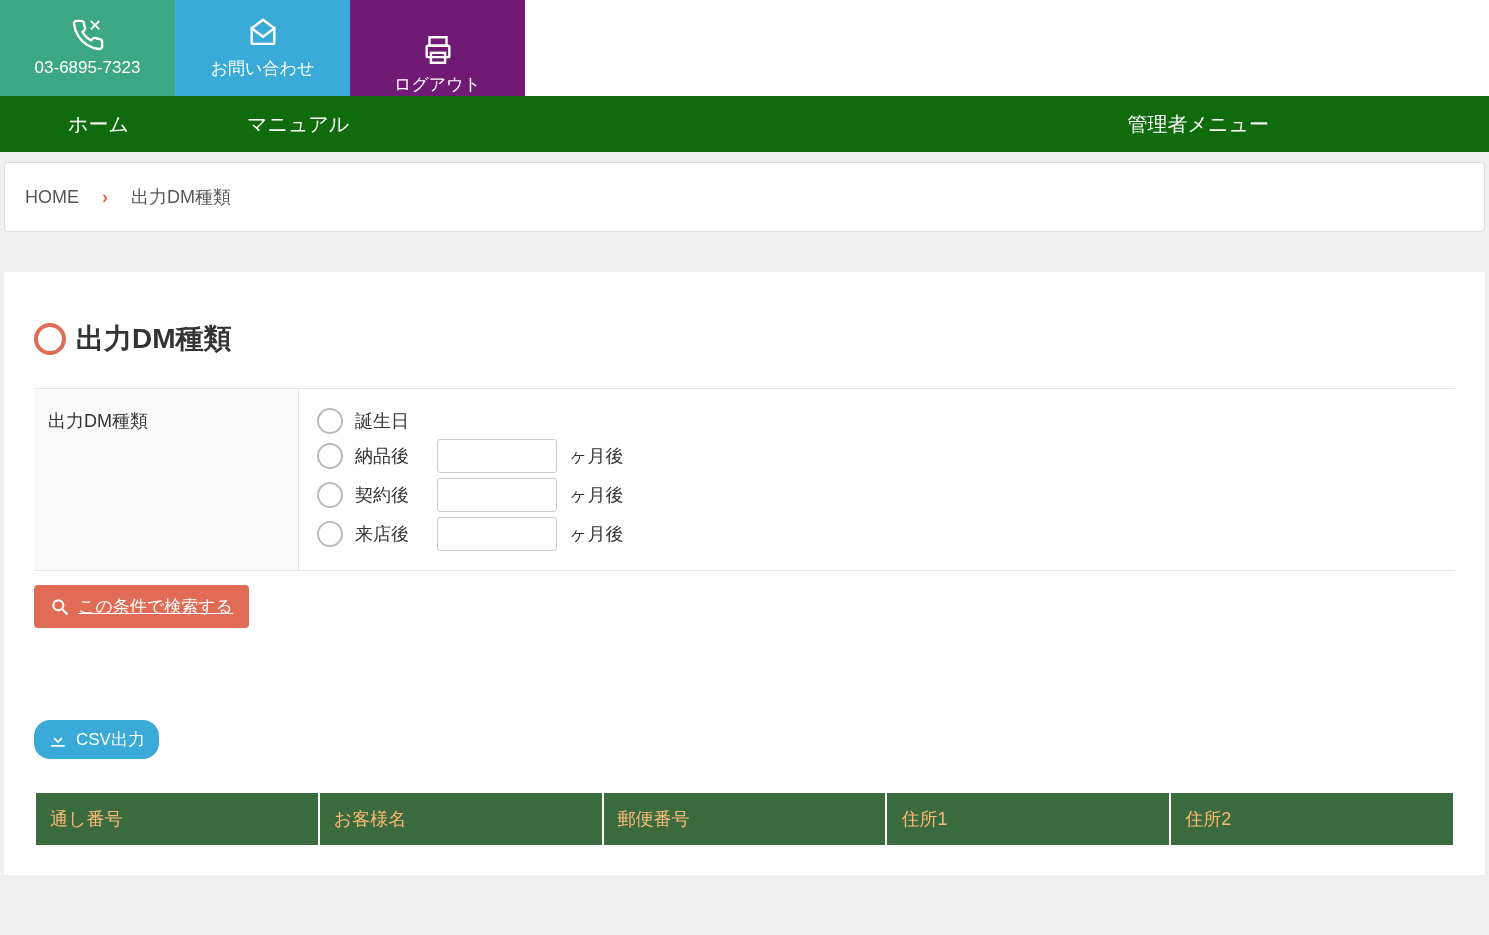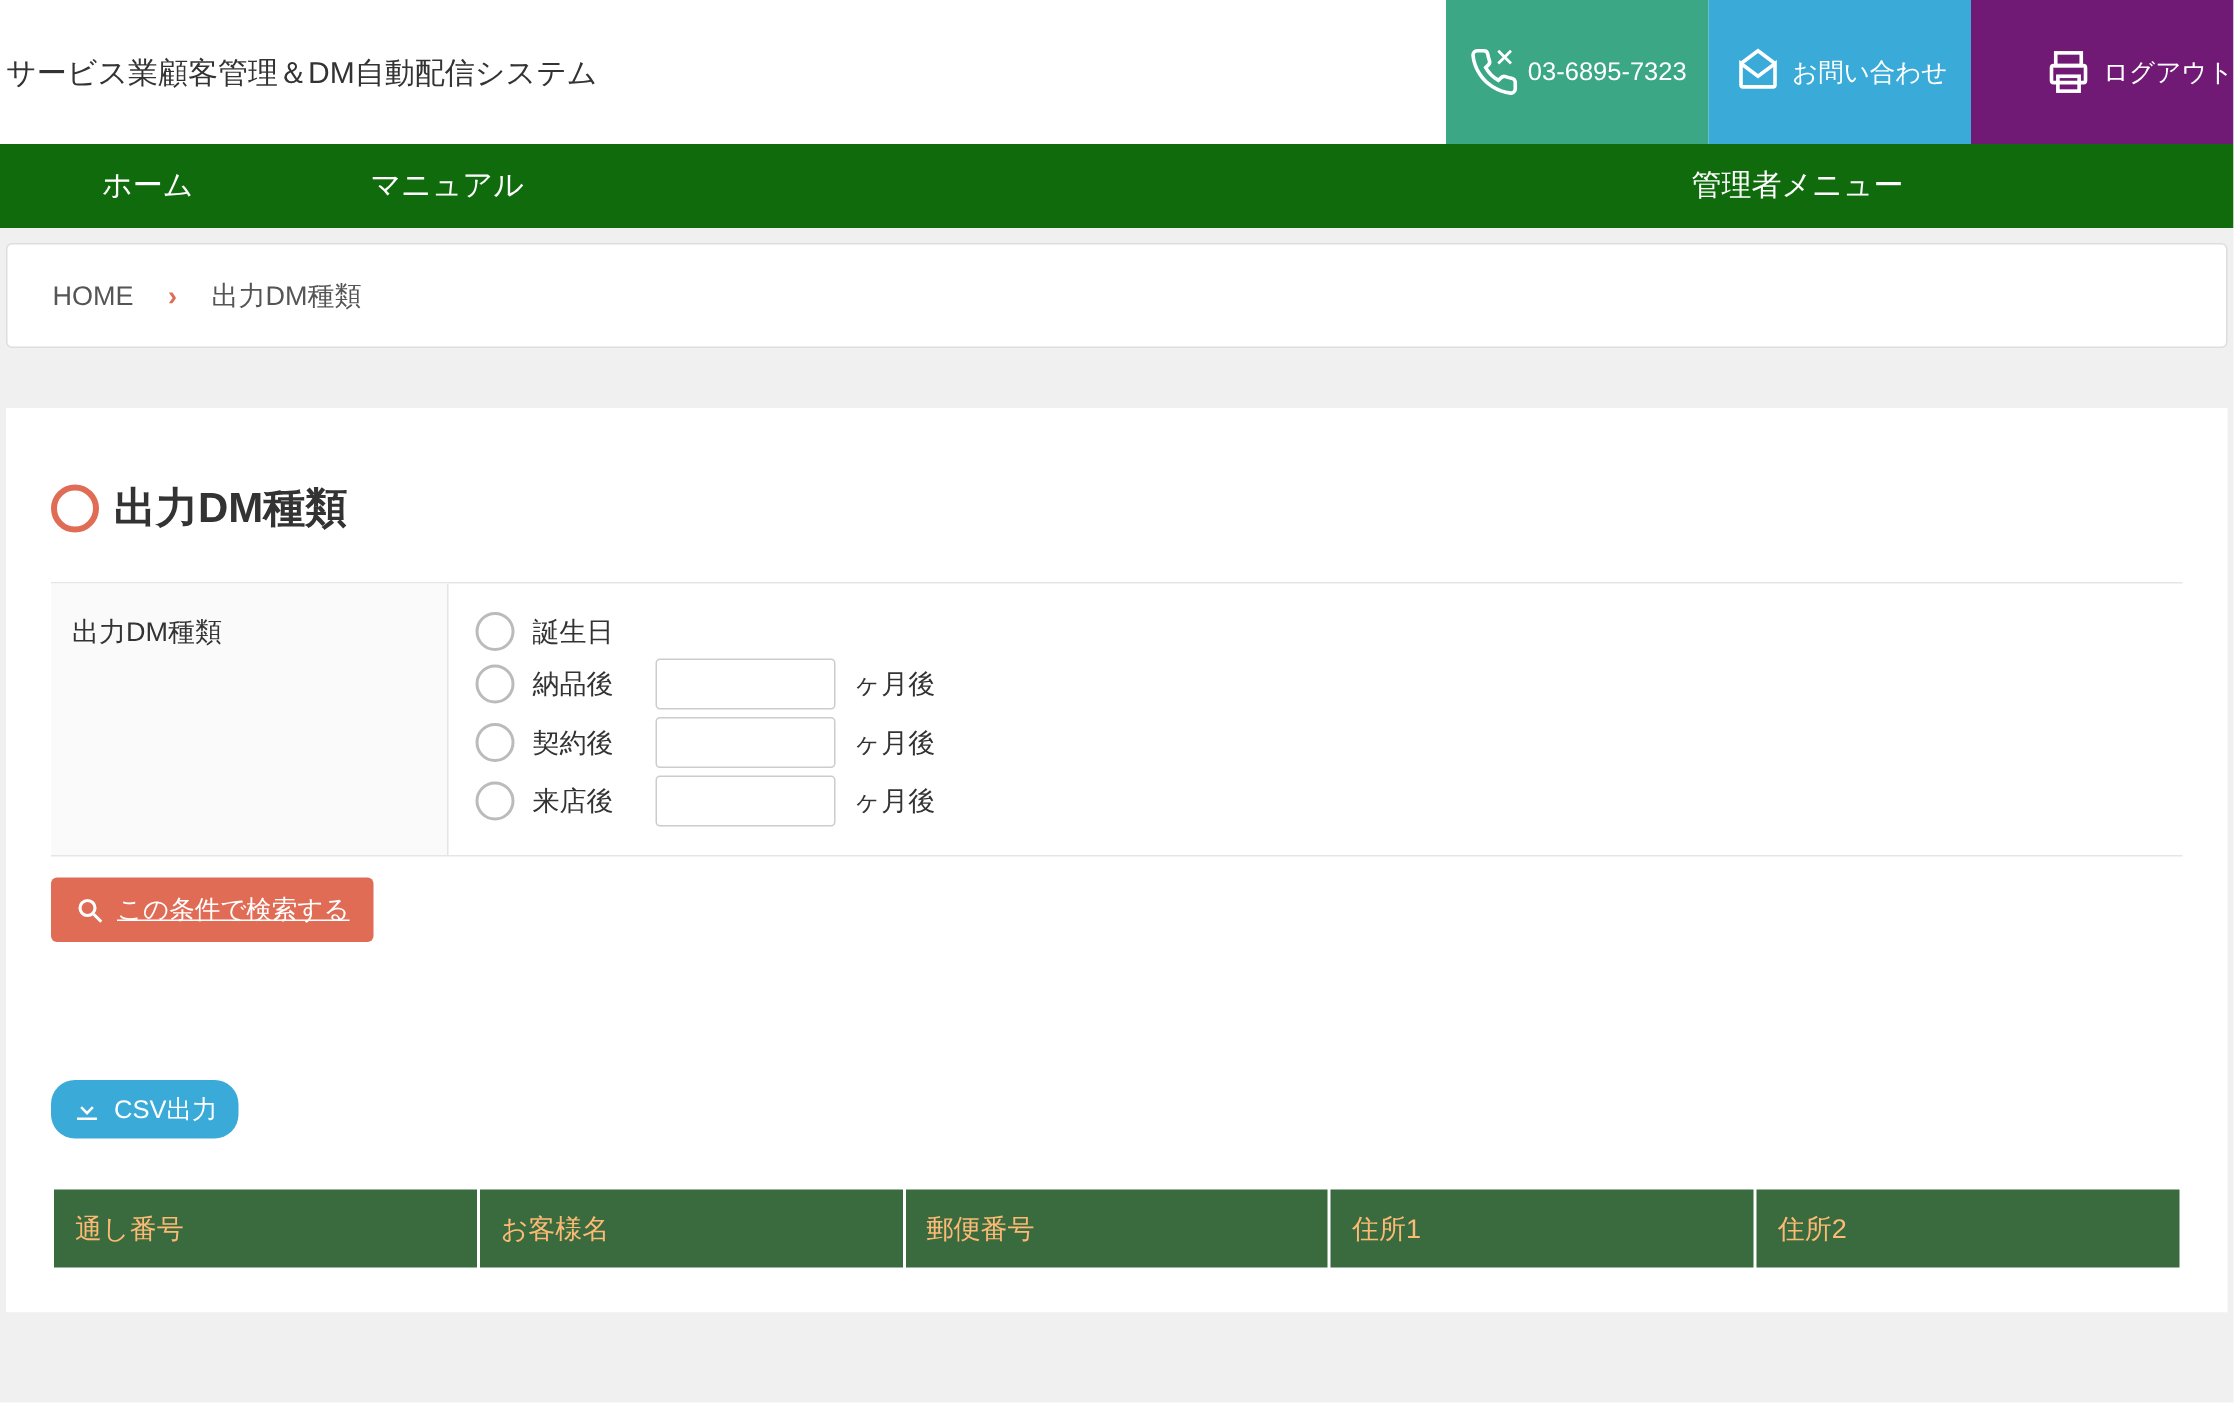"サービス業顧客管理＆DM自動配信システム" div.header-title { html: <div>サービス業顧客管理＆DM自動配信システム</div> -> none }
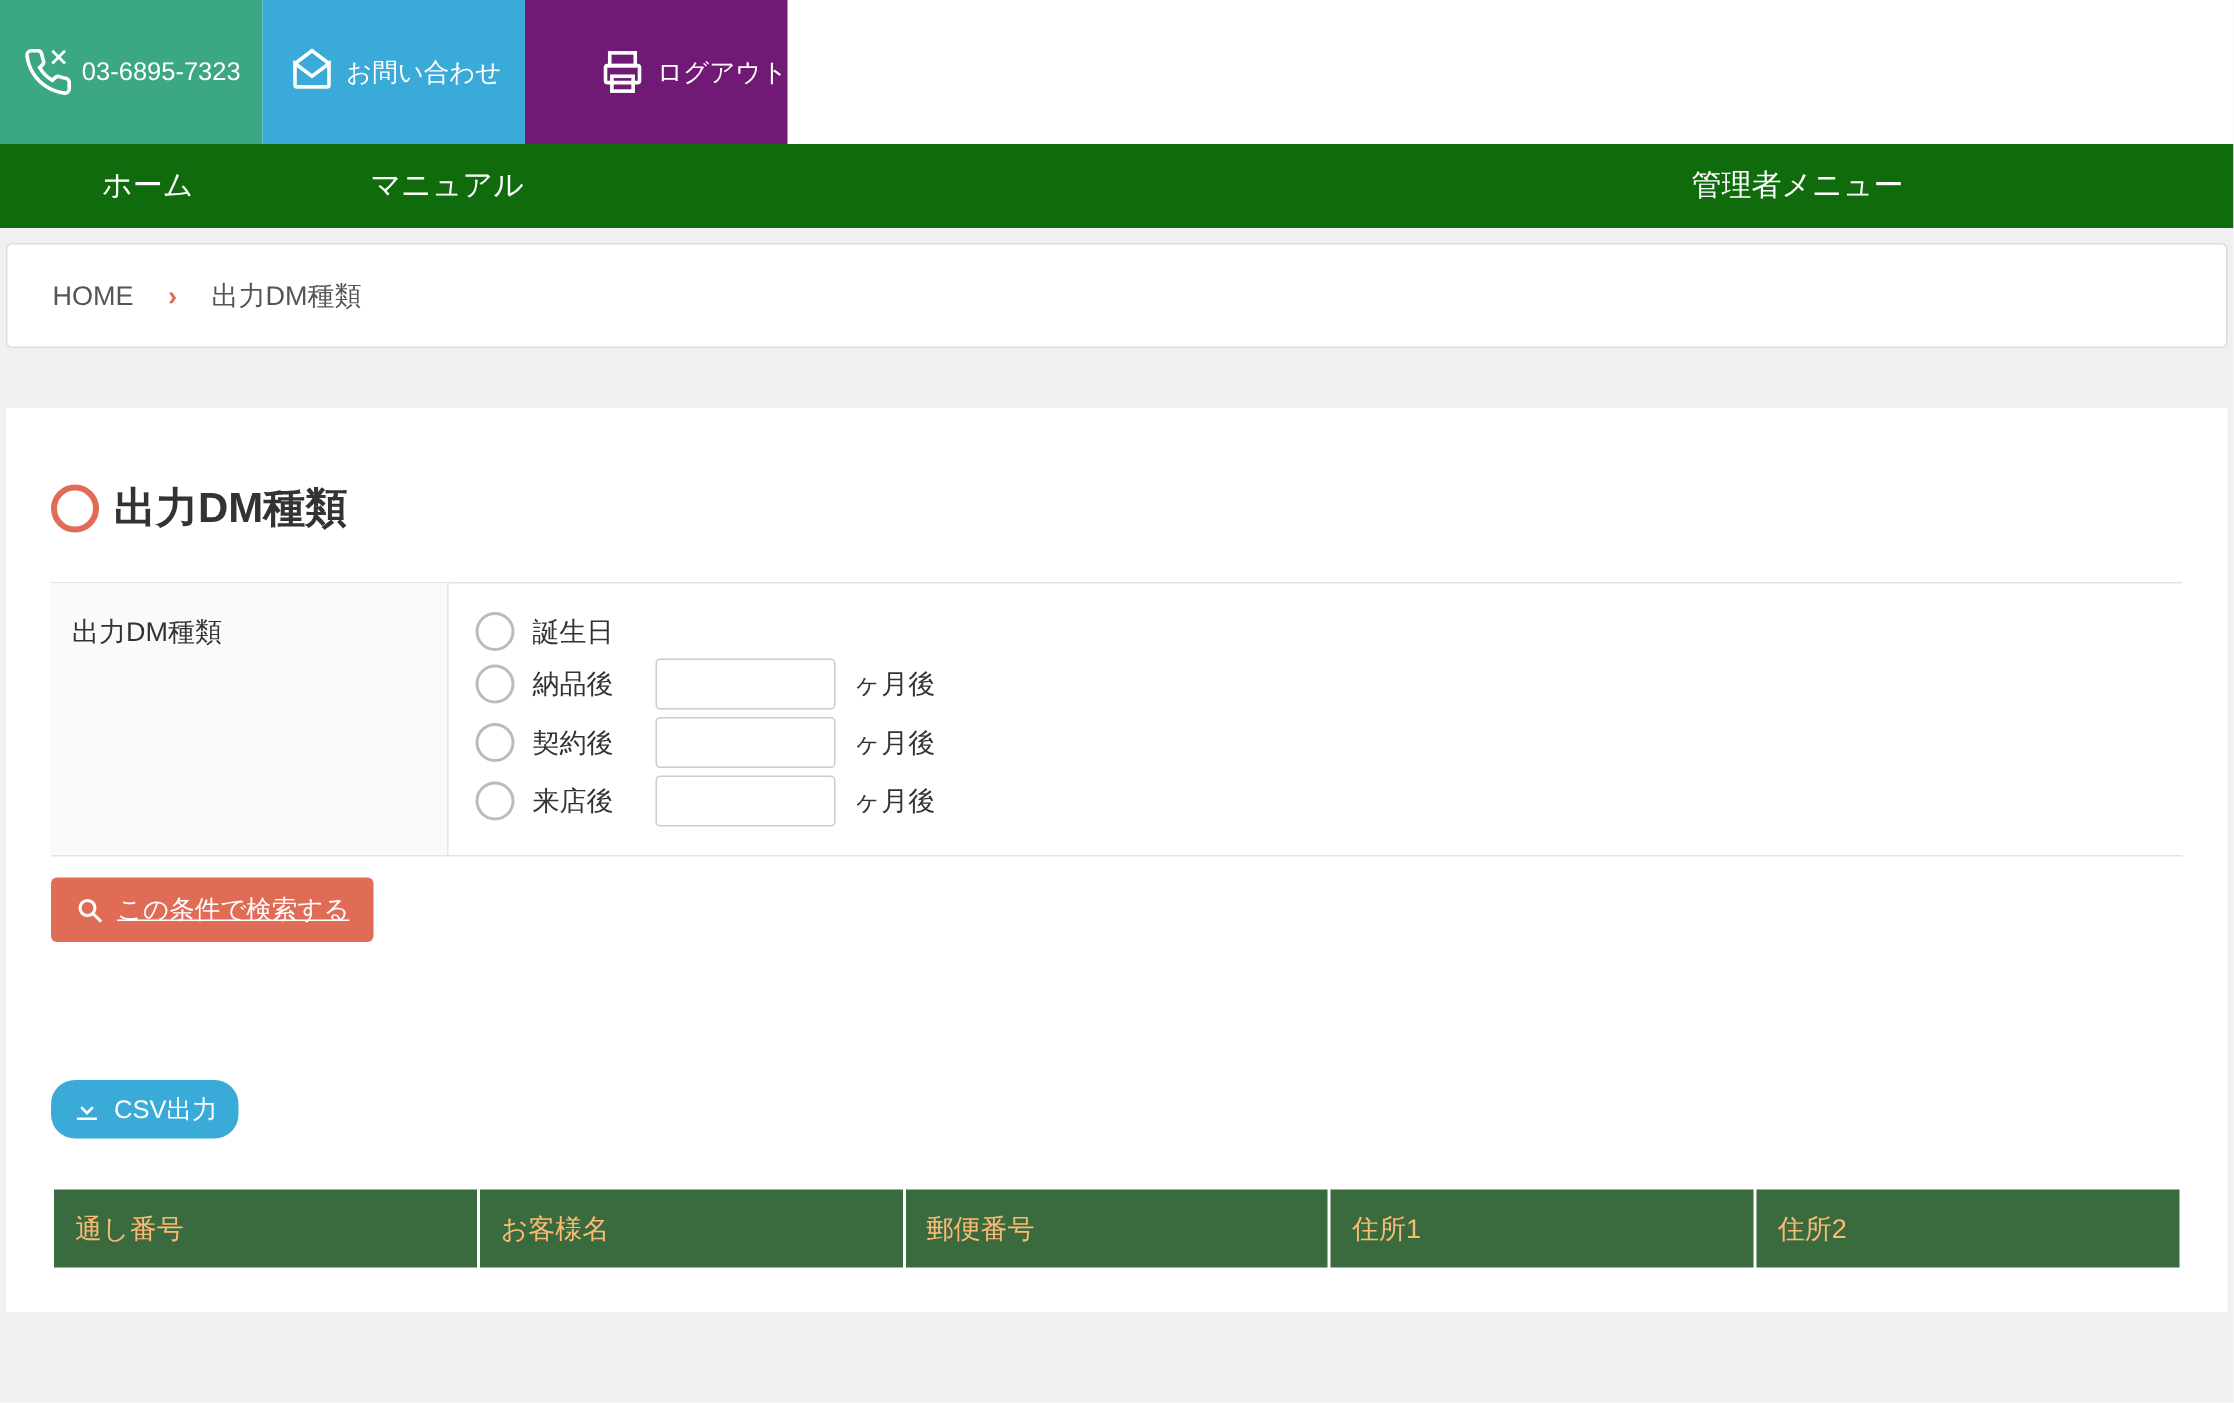"03-6895-7323" .header-btn { flex-direction: none -> column }
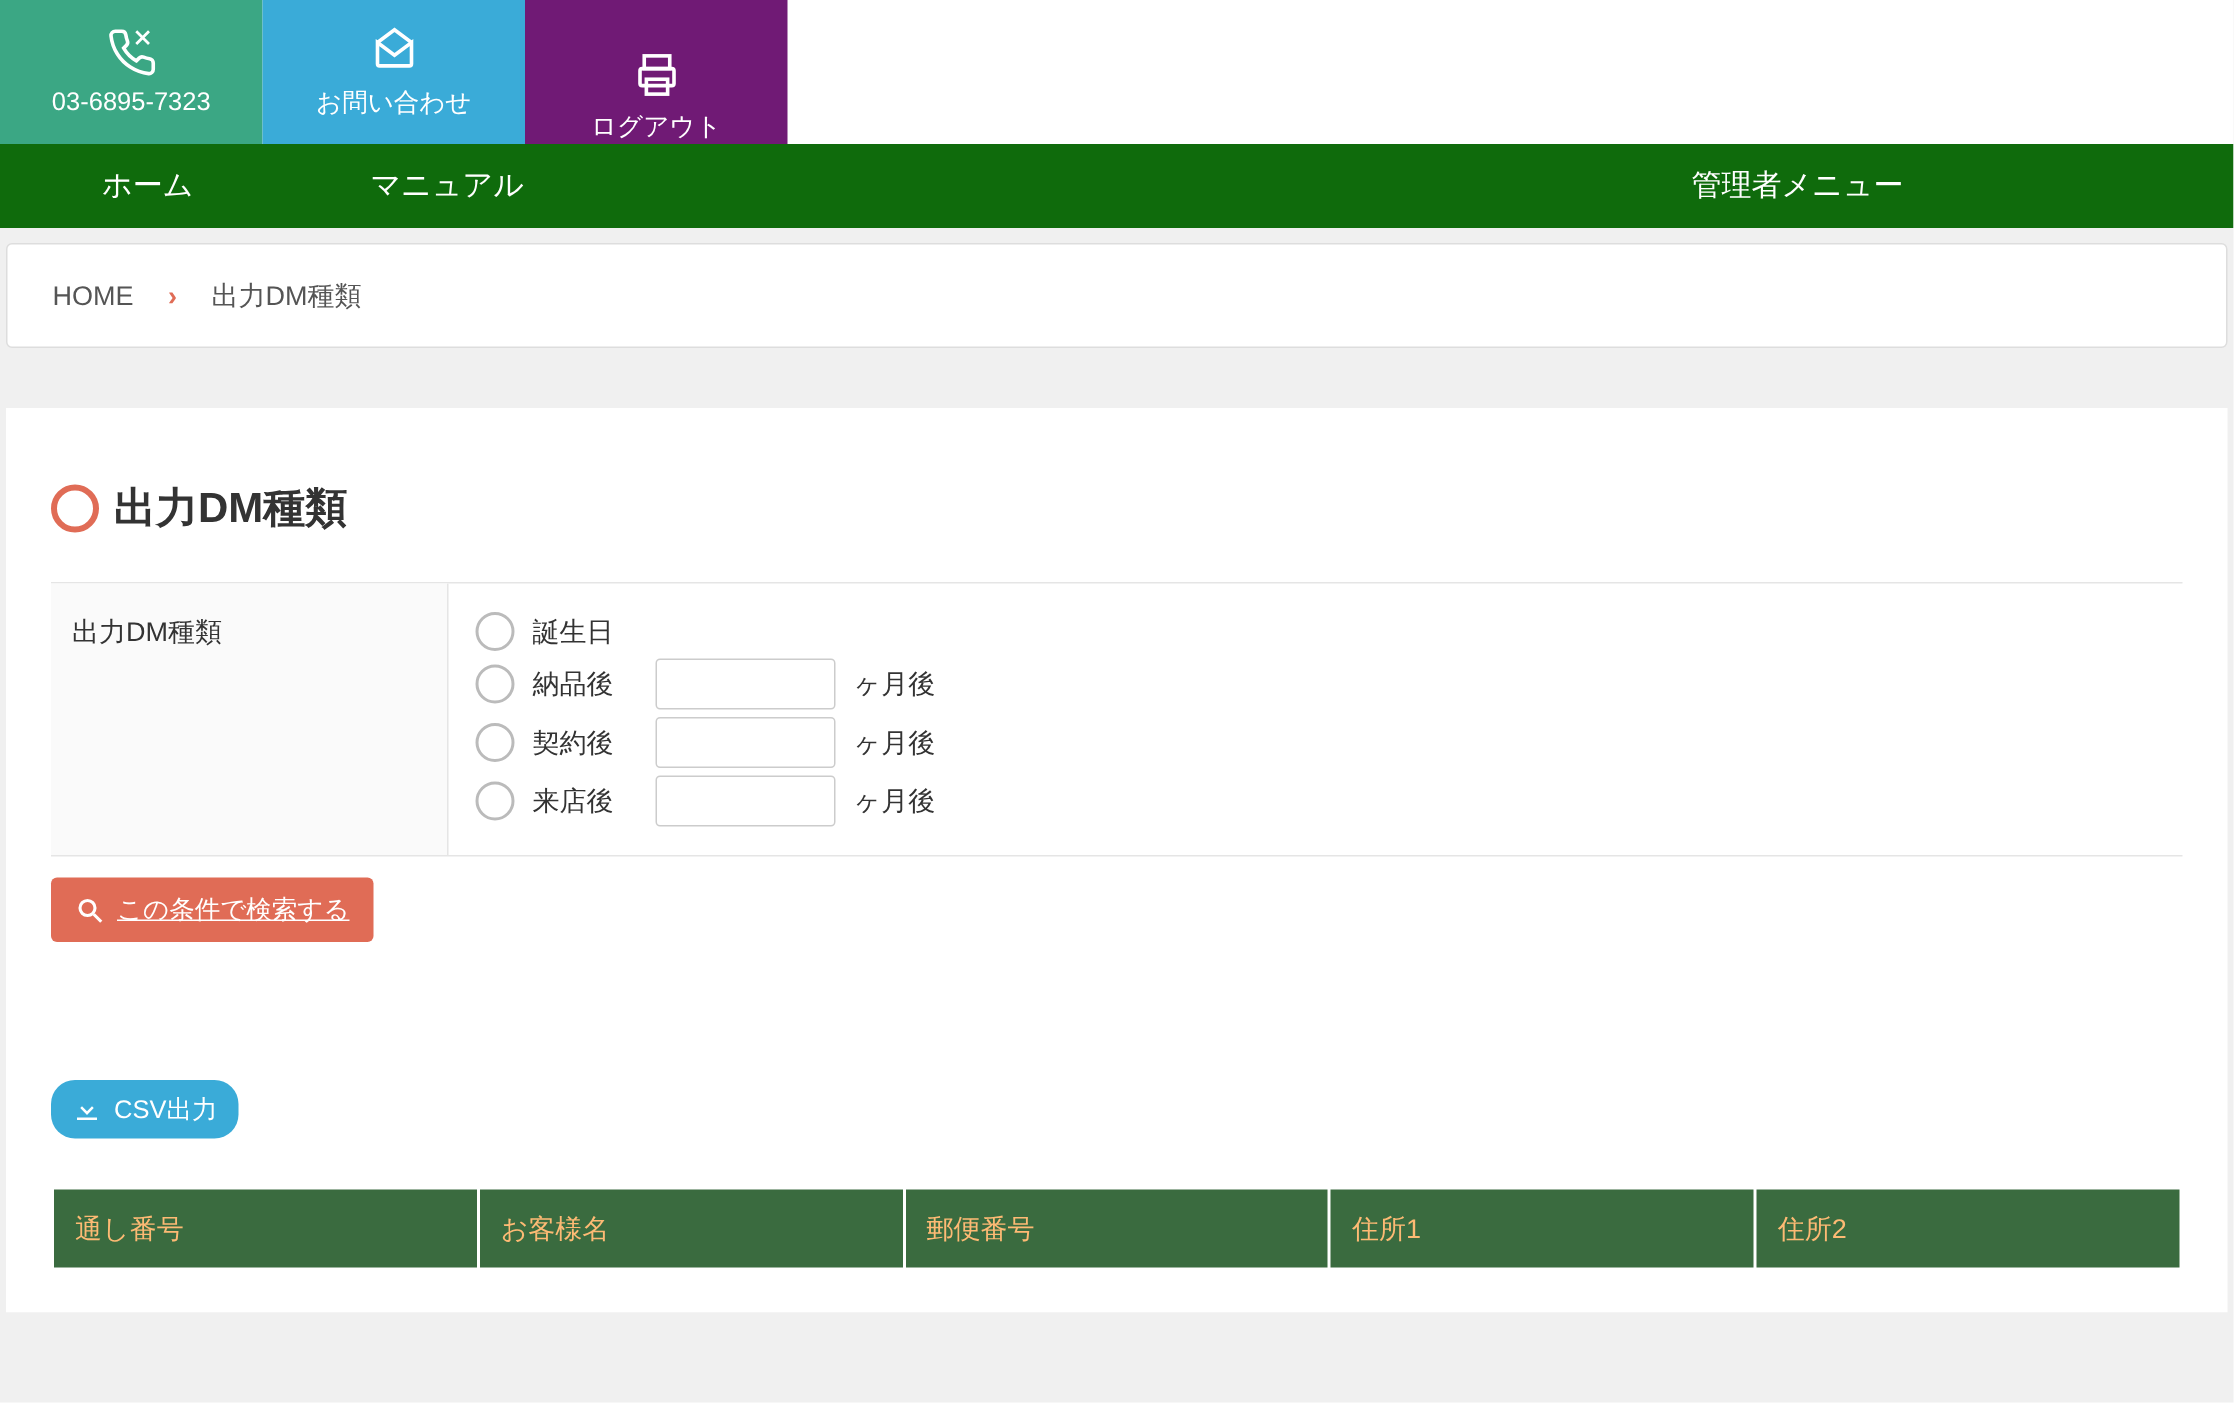"HOME › 出力DM種類" .breadcrumb { padding: 22px 30px -> 22px 20px }
